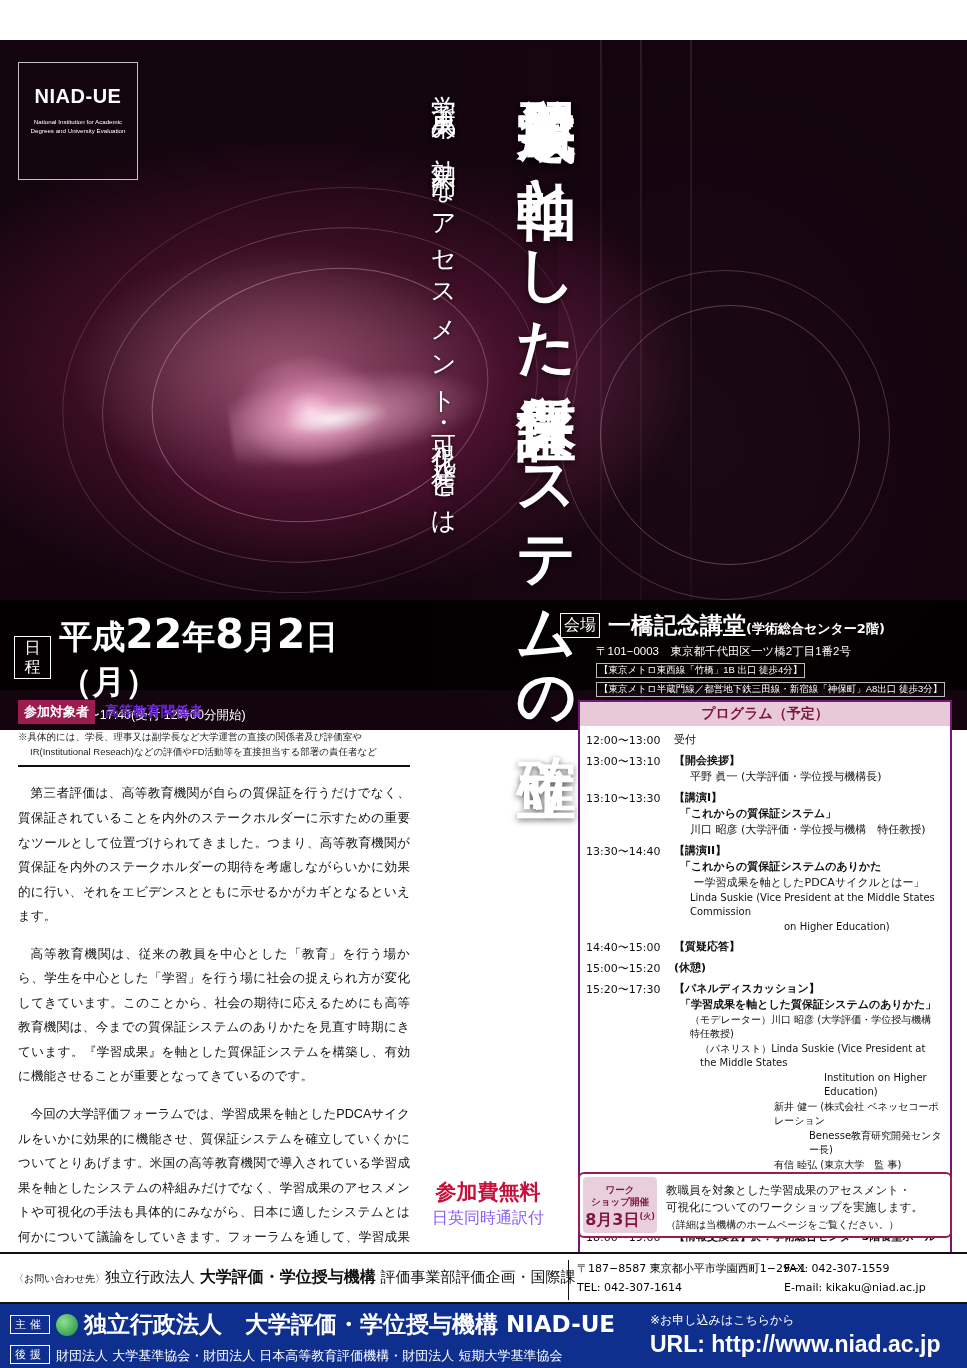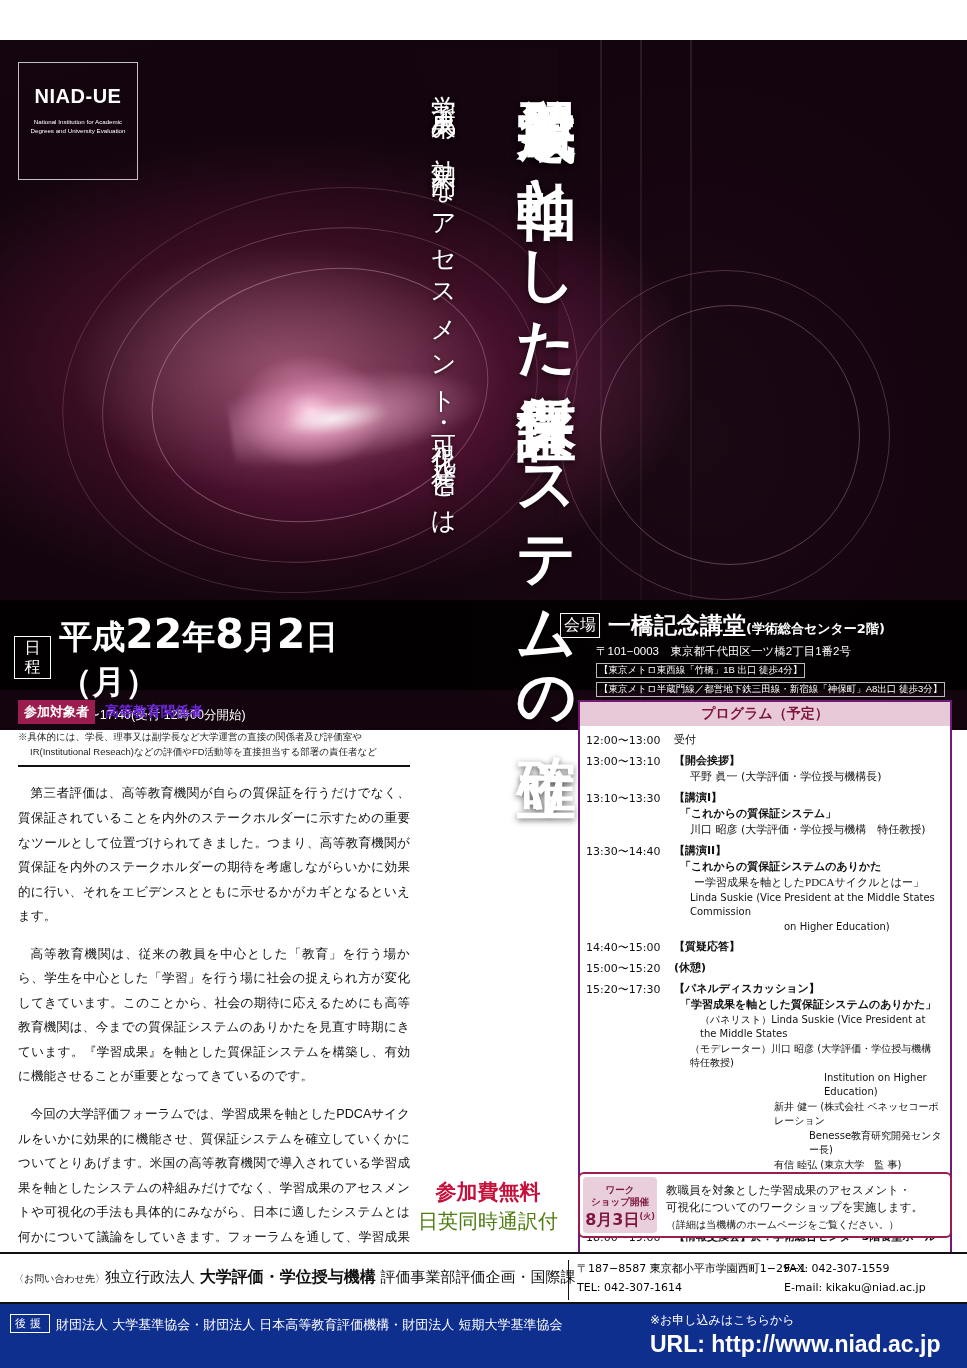"ー学習成果を軸としたPDCAサイクルとはー」" .pbody .ctr { font-family: Liberation Serif, serif -> none }
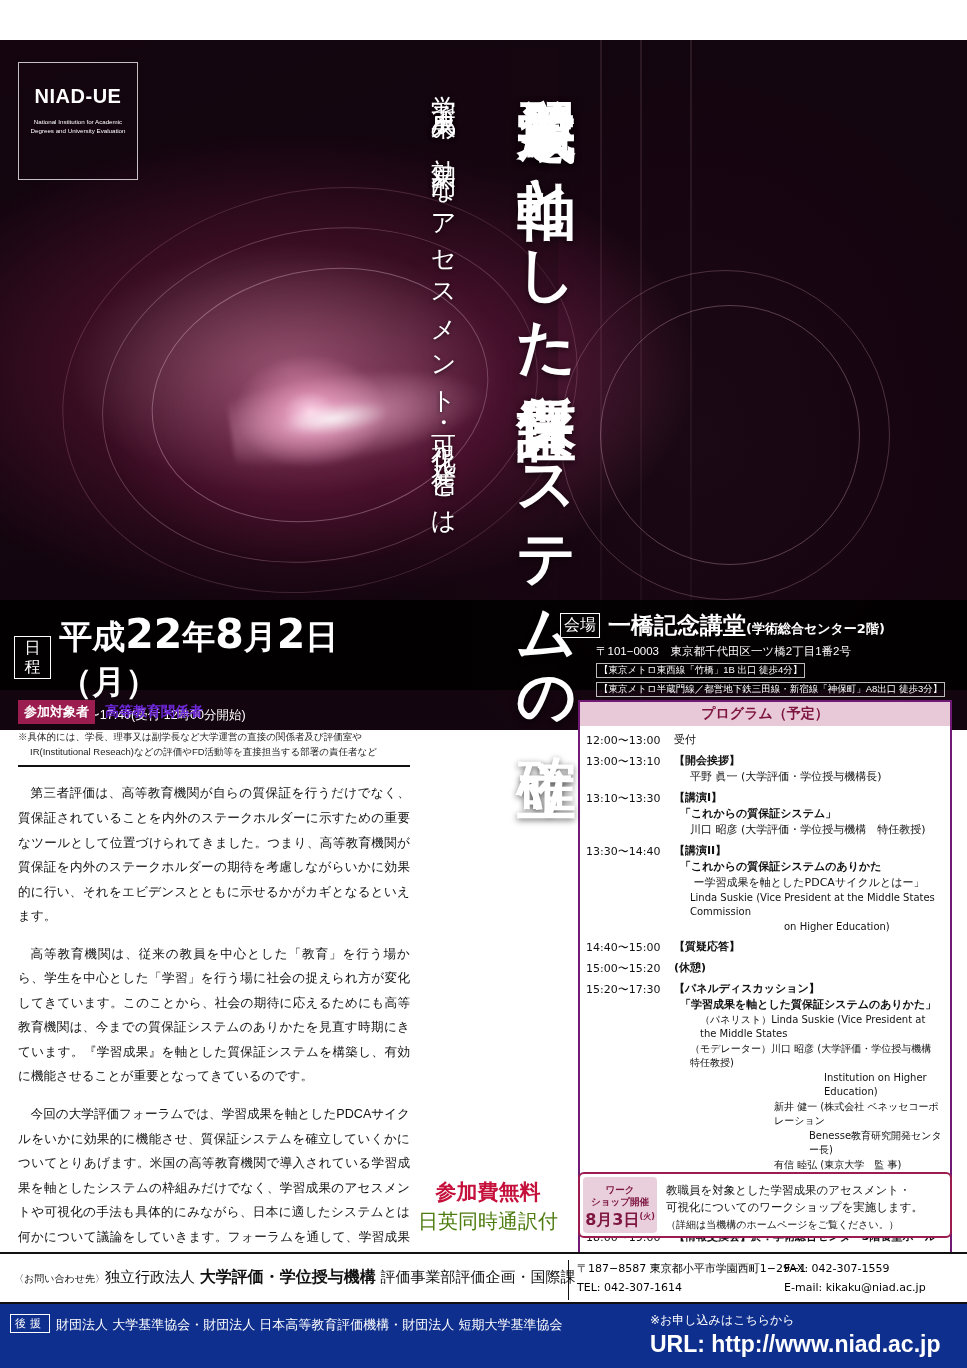"（パネリスト）Linda Suskie (Vice President at" div.role { order: before "（モデレーター）川口 昭彦 (大学評価・学位授与機構 特任教授)" -> after "（モデレーター）川口 昭彦 (大学評価・学位授与機構 特任教授)" }
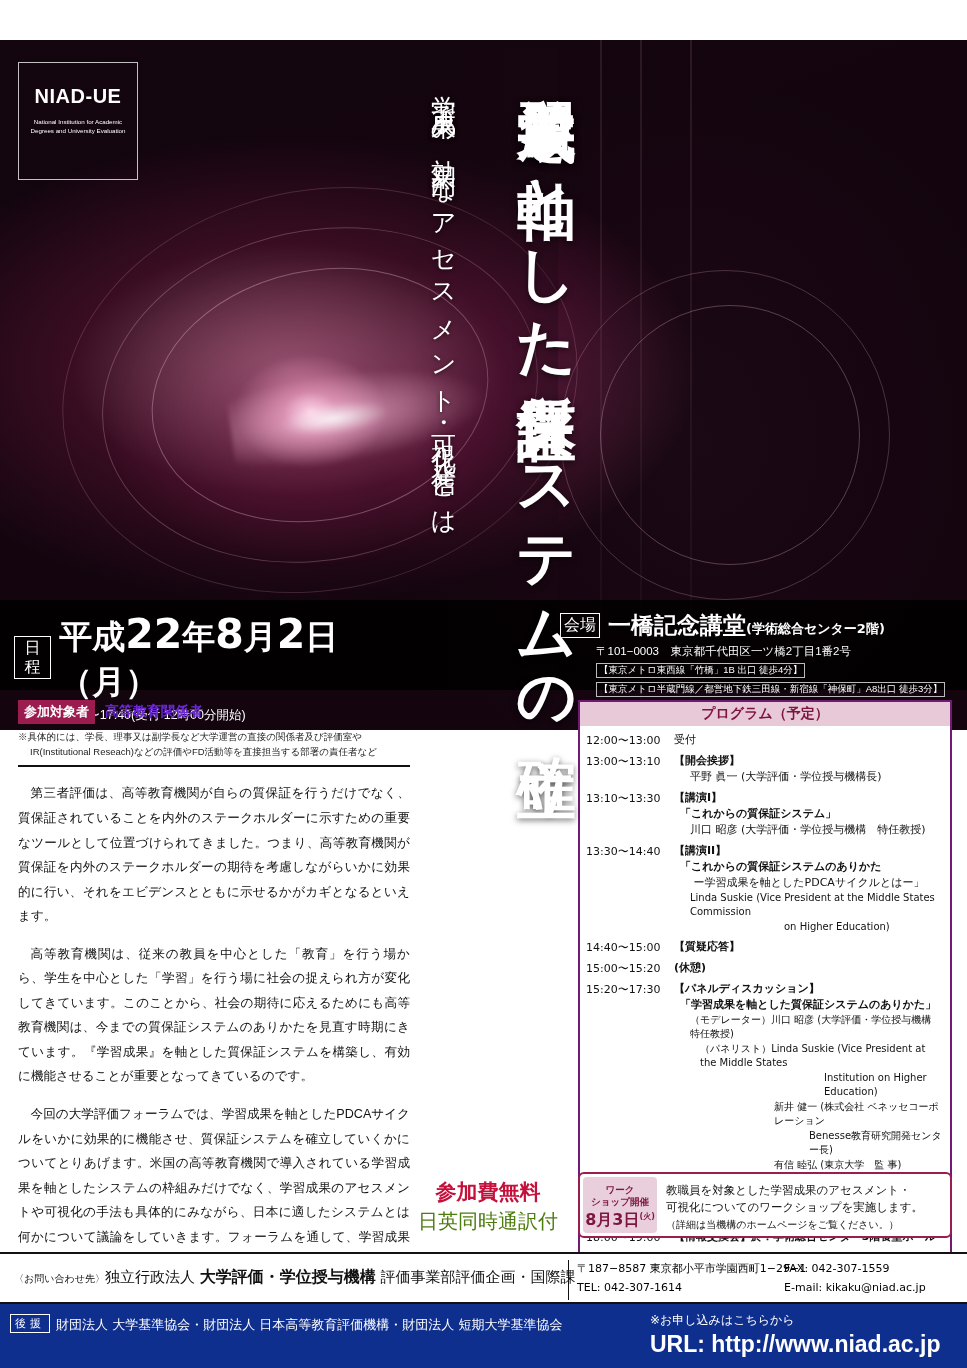"日英同時通訳付" .free-badge .fb2 { color: #4d7c0f -> #8b5cf6; font-size: 20px -> 16px }
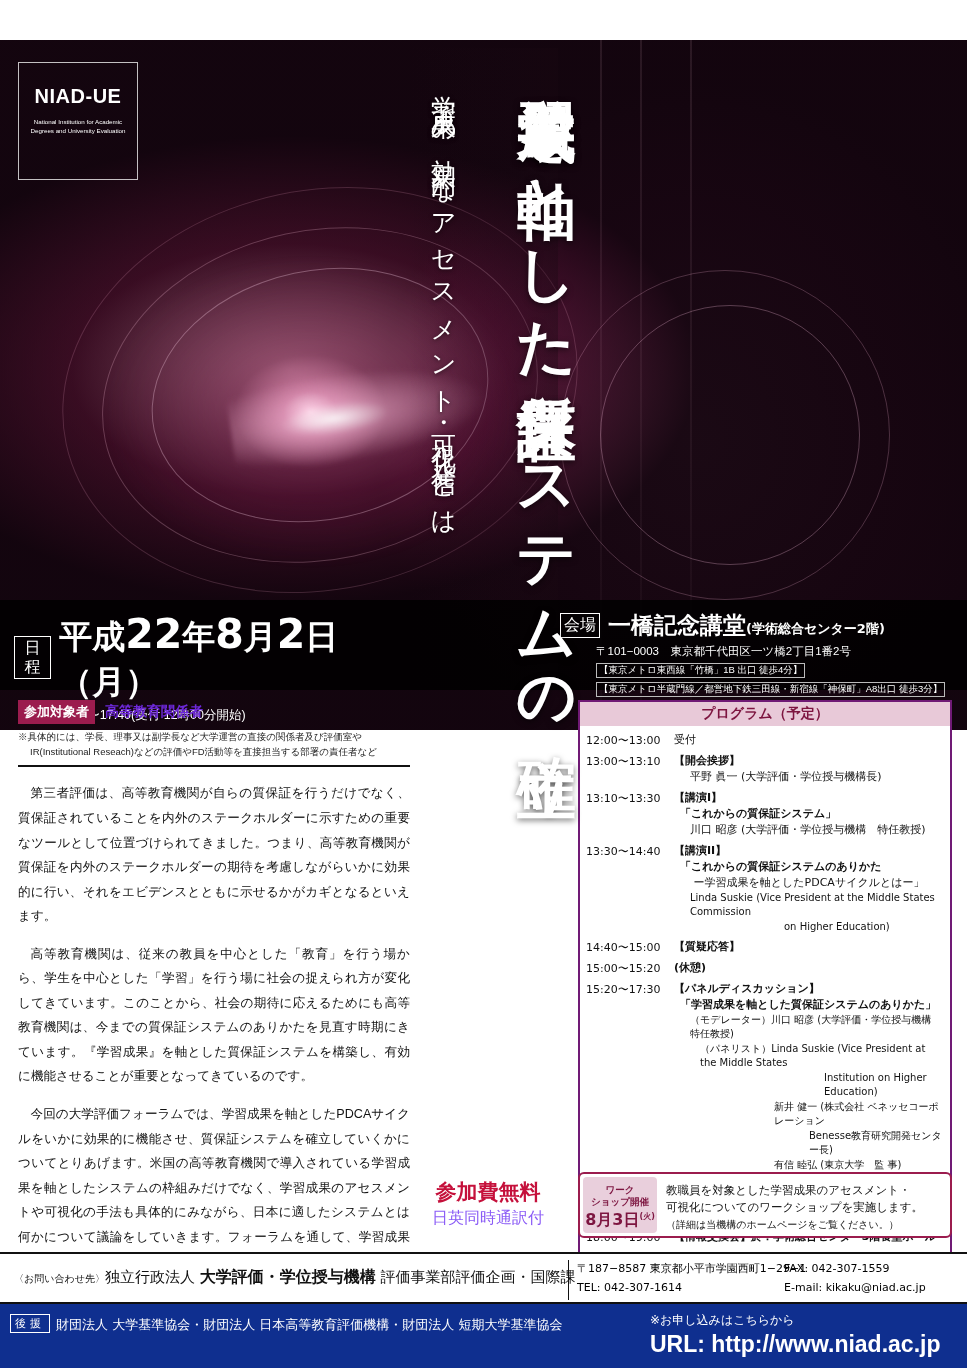"主催" div.f-row { html: none -> <div> <span>主催</span> <span></span> <span><span>独立行政法人</span> <span>大学評価・学位授与機構 NIAD-UE</span></span> </div> }
